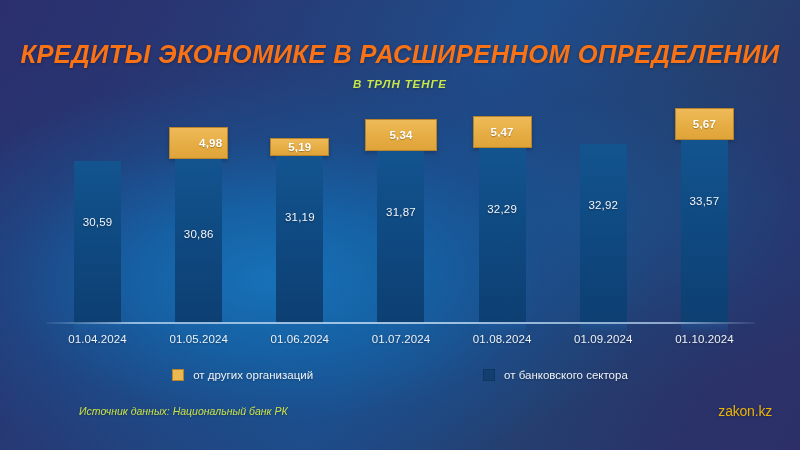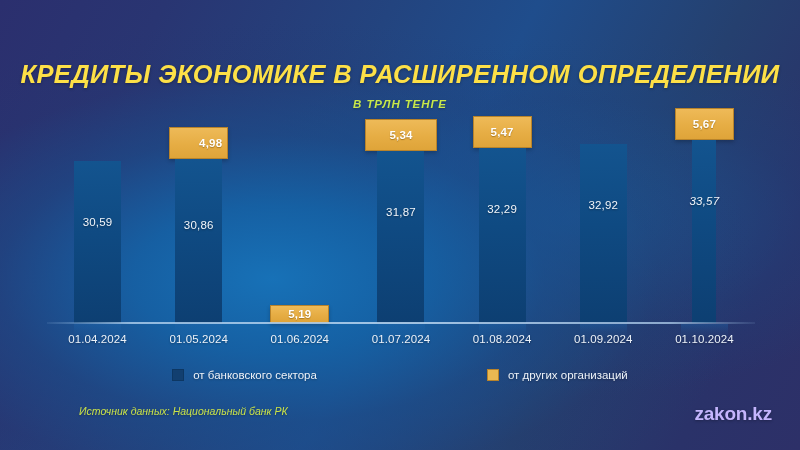"КРЕДИТЫ ЭКОНОМИКЕ В РАСШИРЕННОМ" #chart-title { color: #fde047 -> #f97316; padding-top: 60px -> 40px }
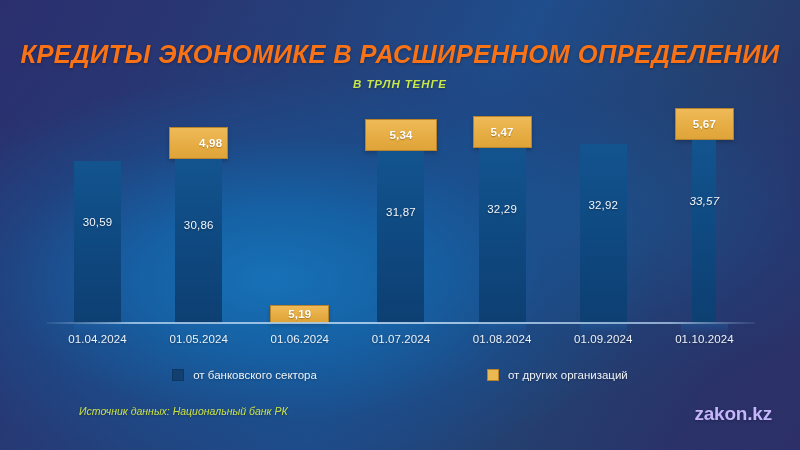"33,57" div.seg-bottom { font-style: italic -> none; width: 24px -> 47px }
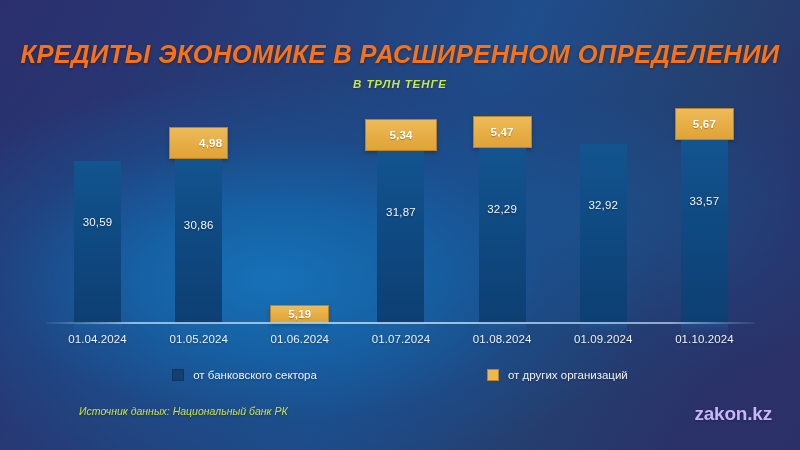"31,19" div.seg-bottom { html: none -> <div> <span>31,19</span> </div> }
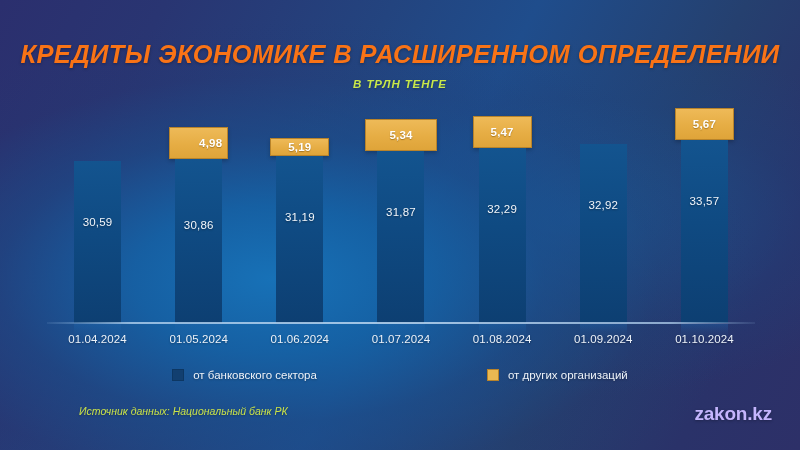"30,86" span { top: 60px -> 69px }
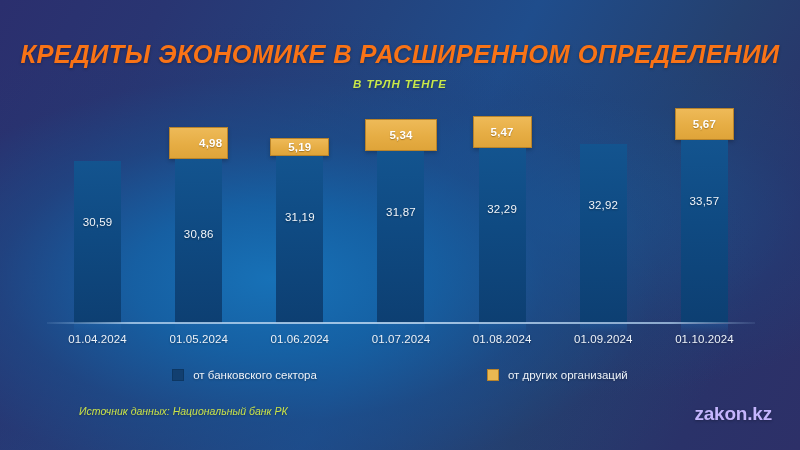"от банковского сектора" div.legend-item { order: before "от других организаций" -> after "от других организаций" }
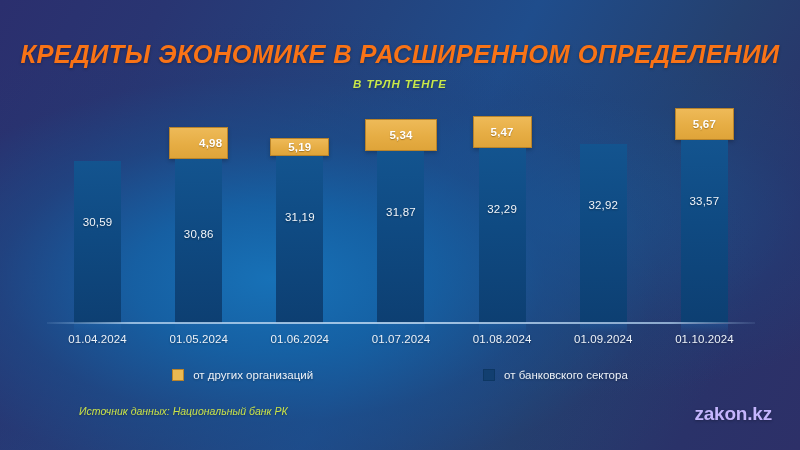"zakon.kz" #watermark { color: #c4b5fd -> #eab308; font-size: 19px -> 14px; font-weight: bold -> normal }
